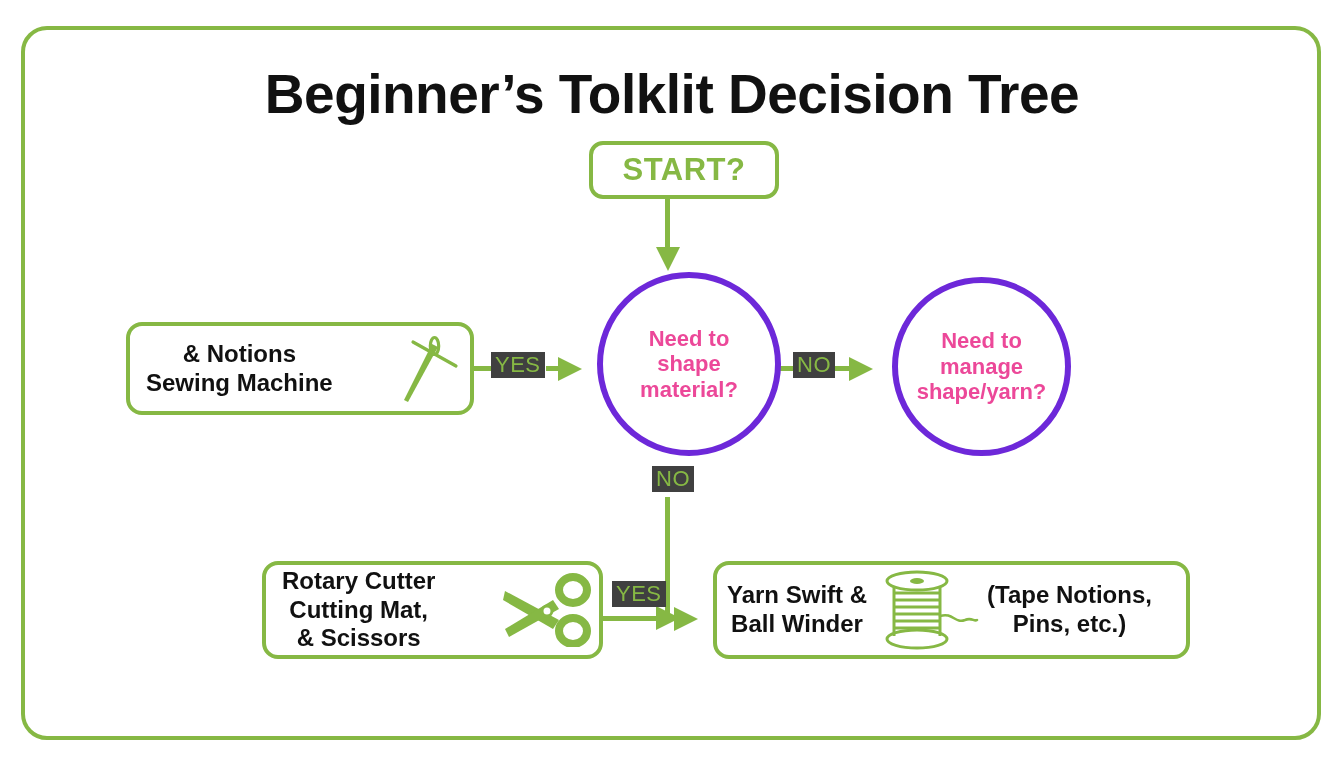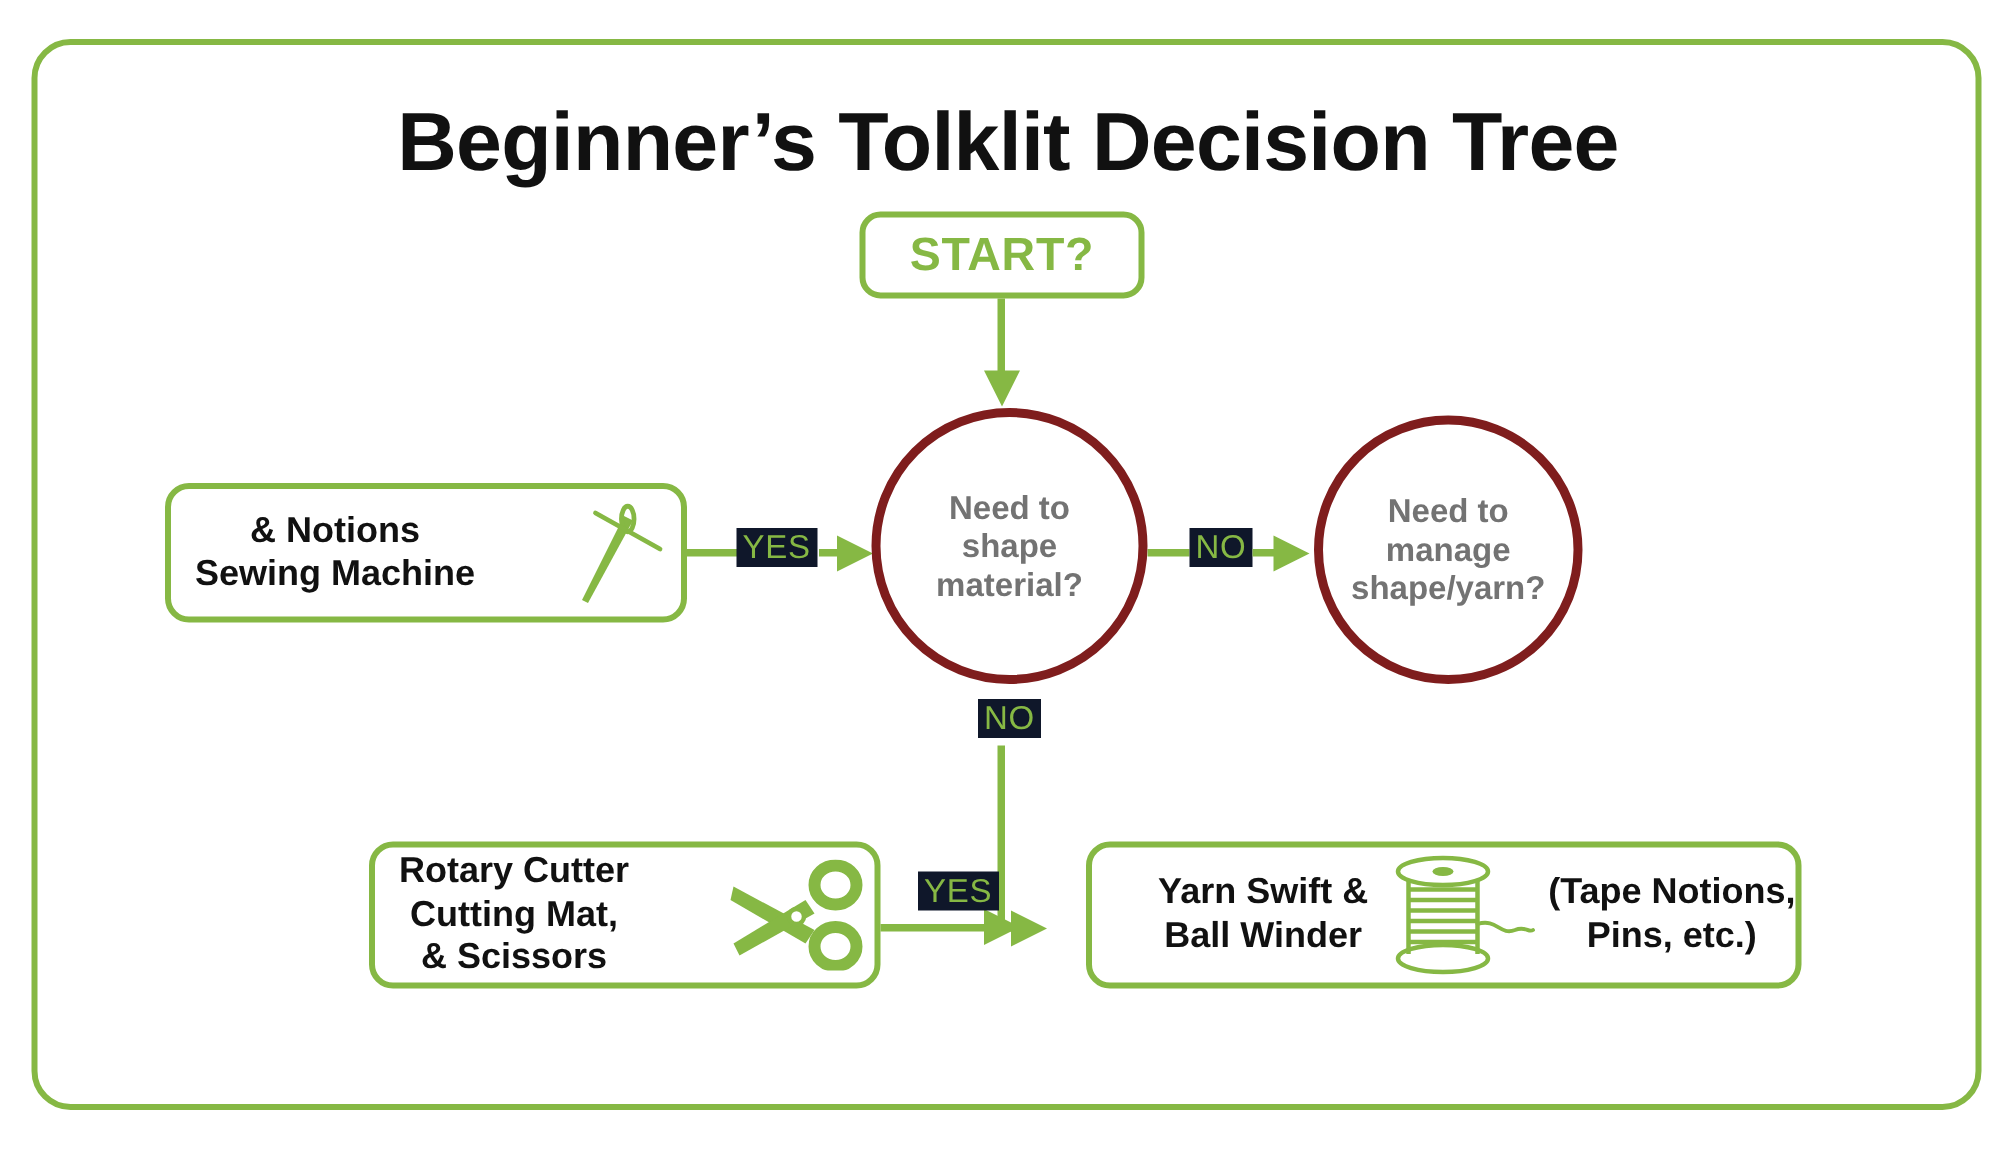"START?" .node { margin-left: none -> 16px }
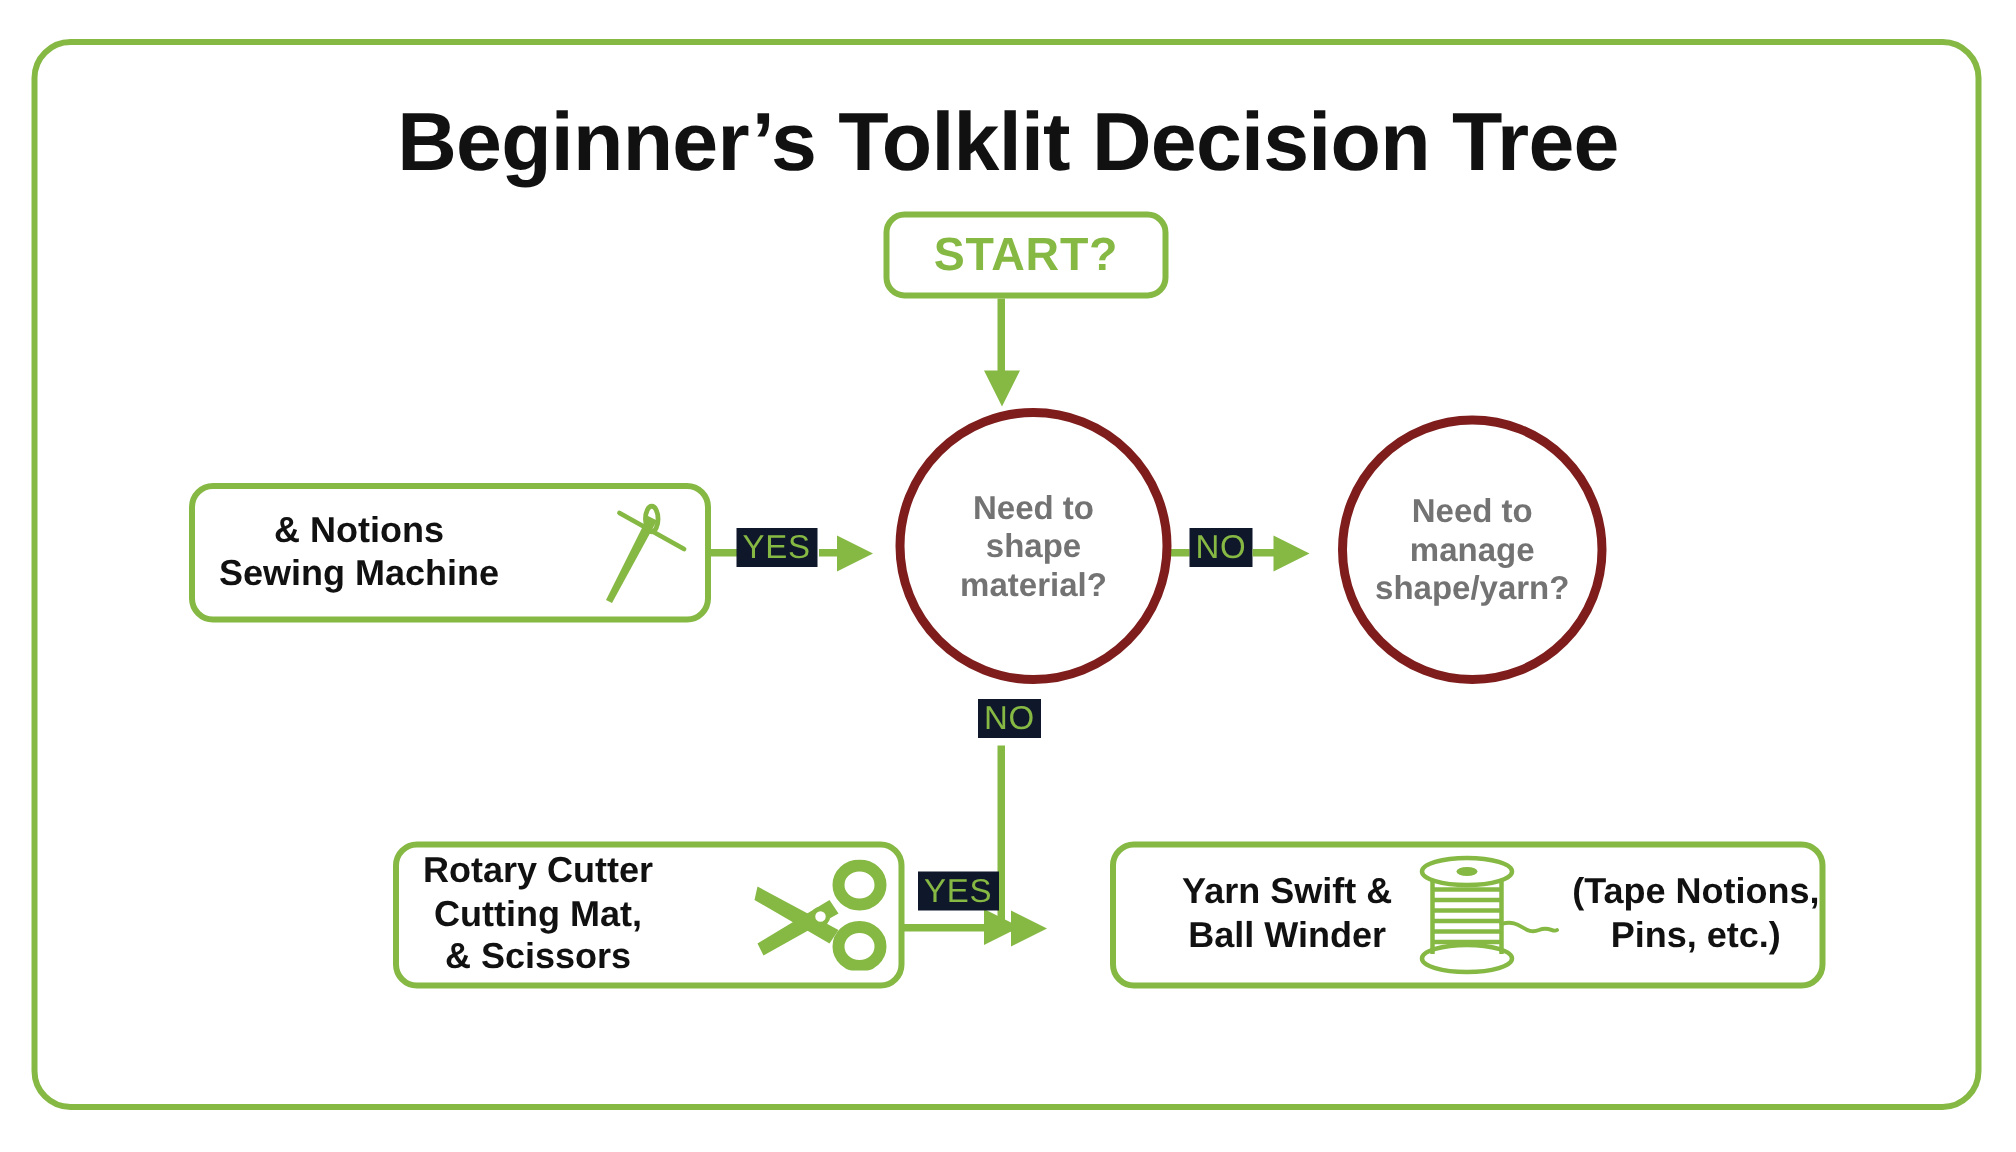"Need to" .circle-node { border: 6px solid #7f1d1d -> 6px solid #6d28d9; color: #737373 -> #ec4899 }
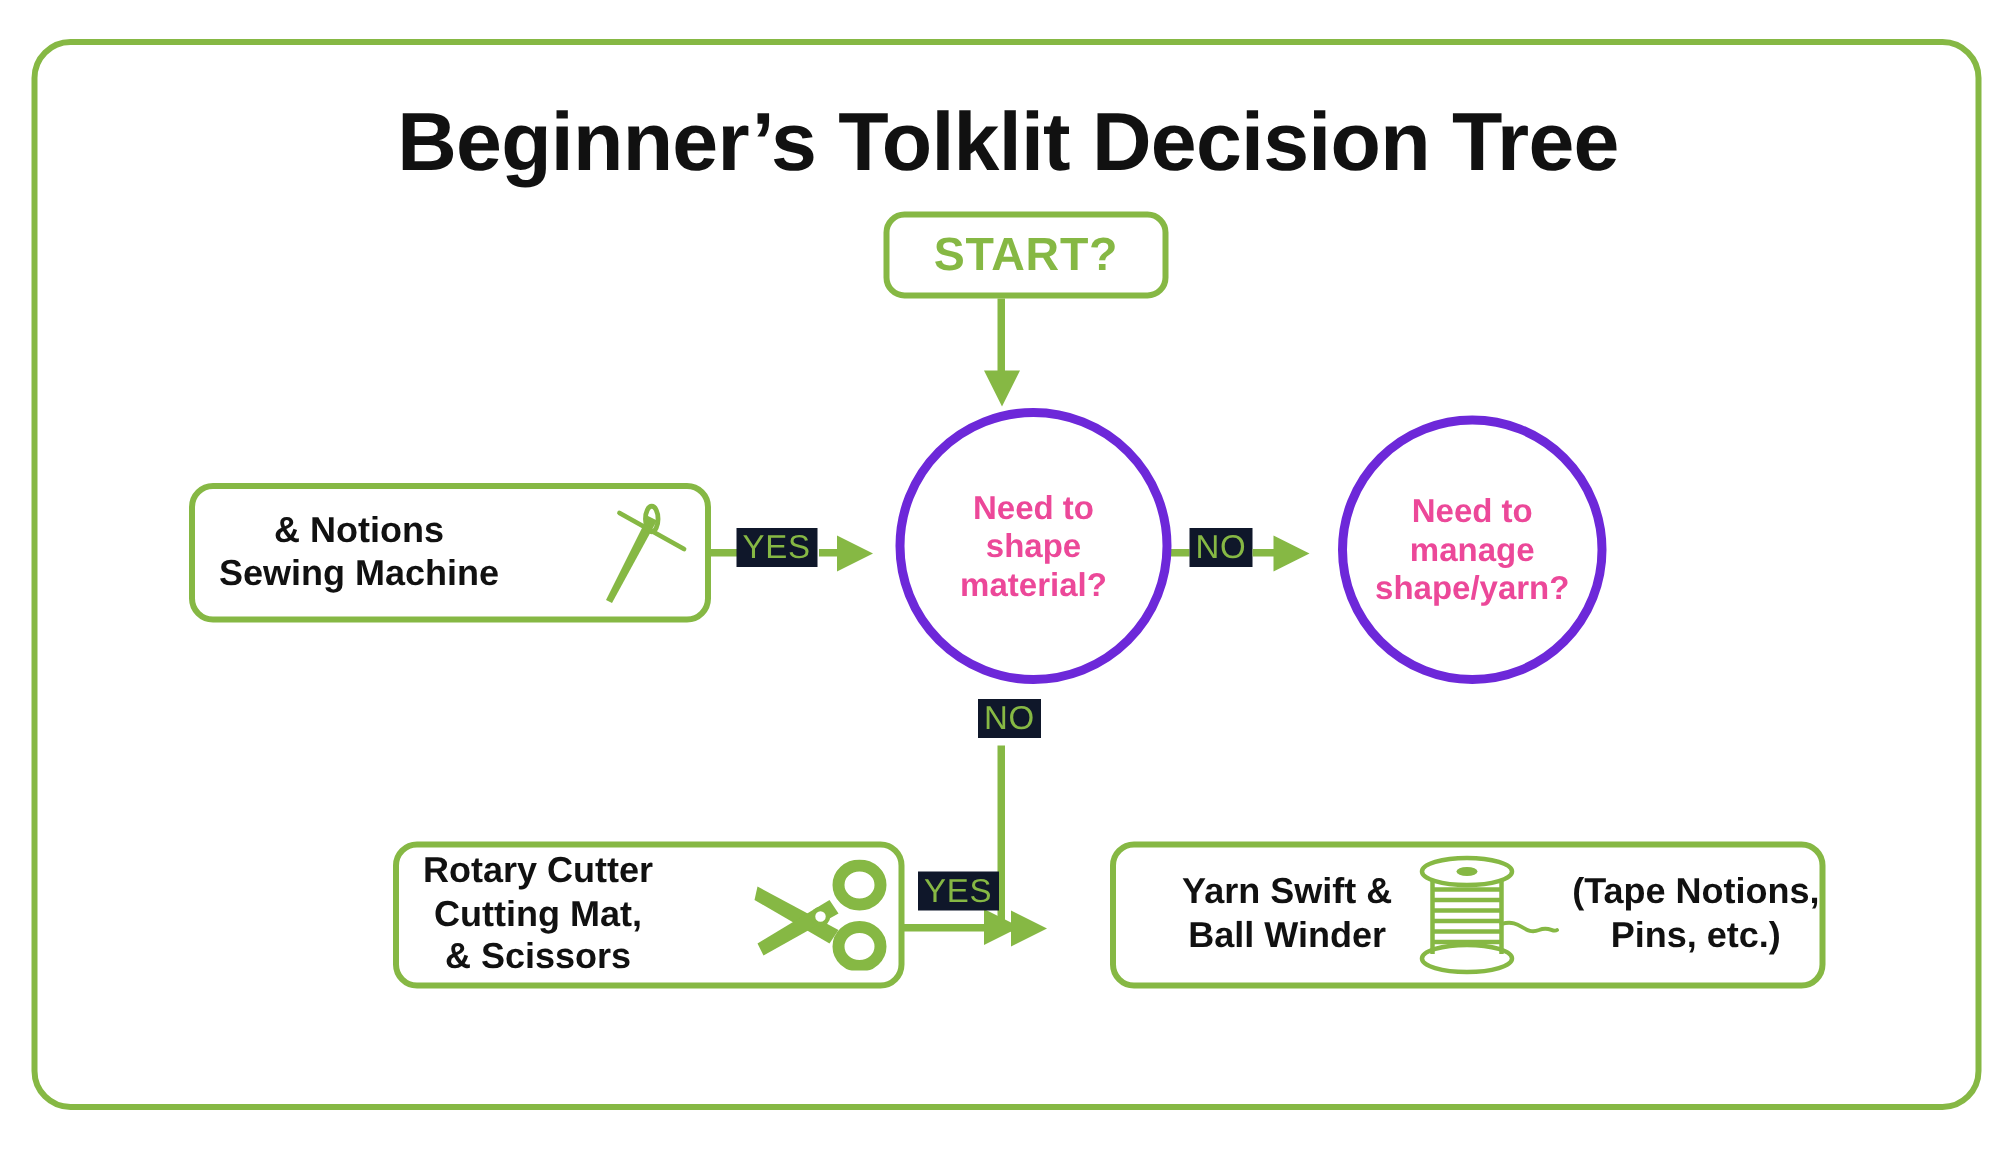"YES" .edge-label { background: #0f172a -> #404040 }
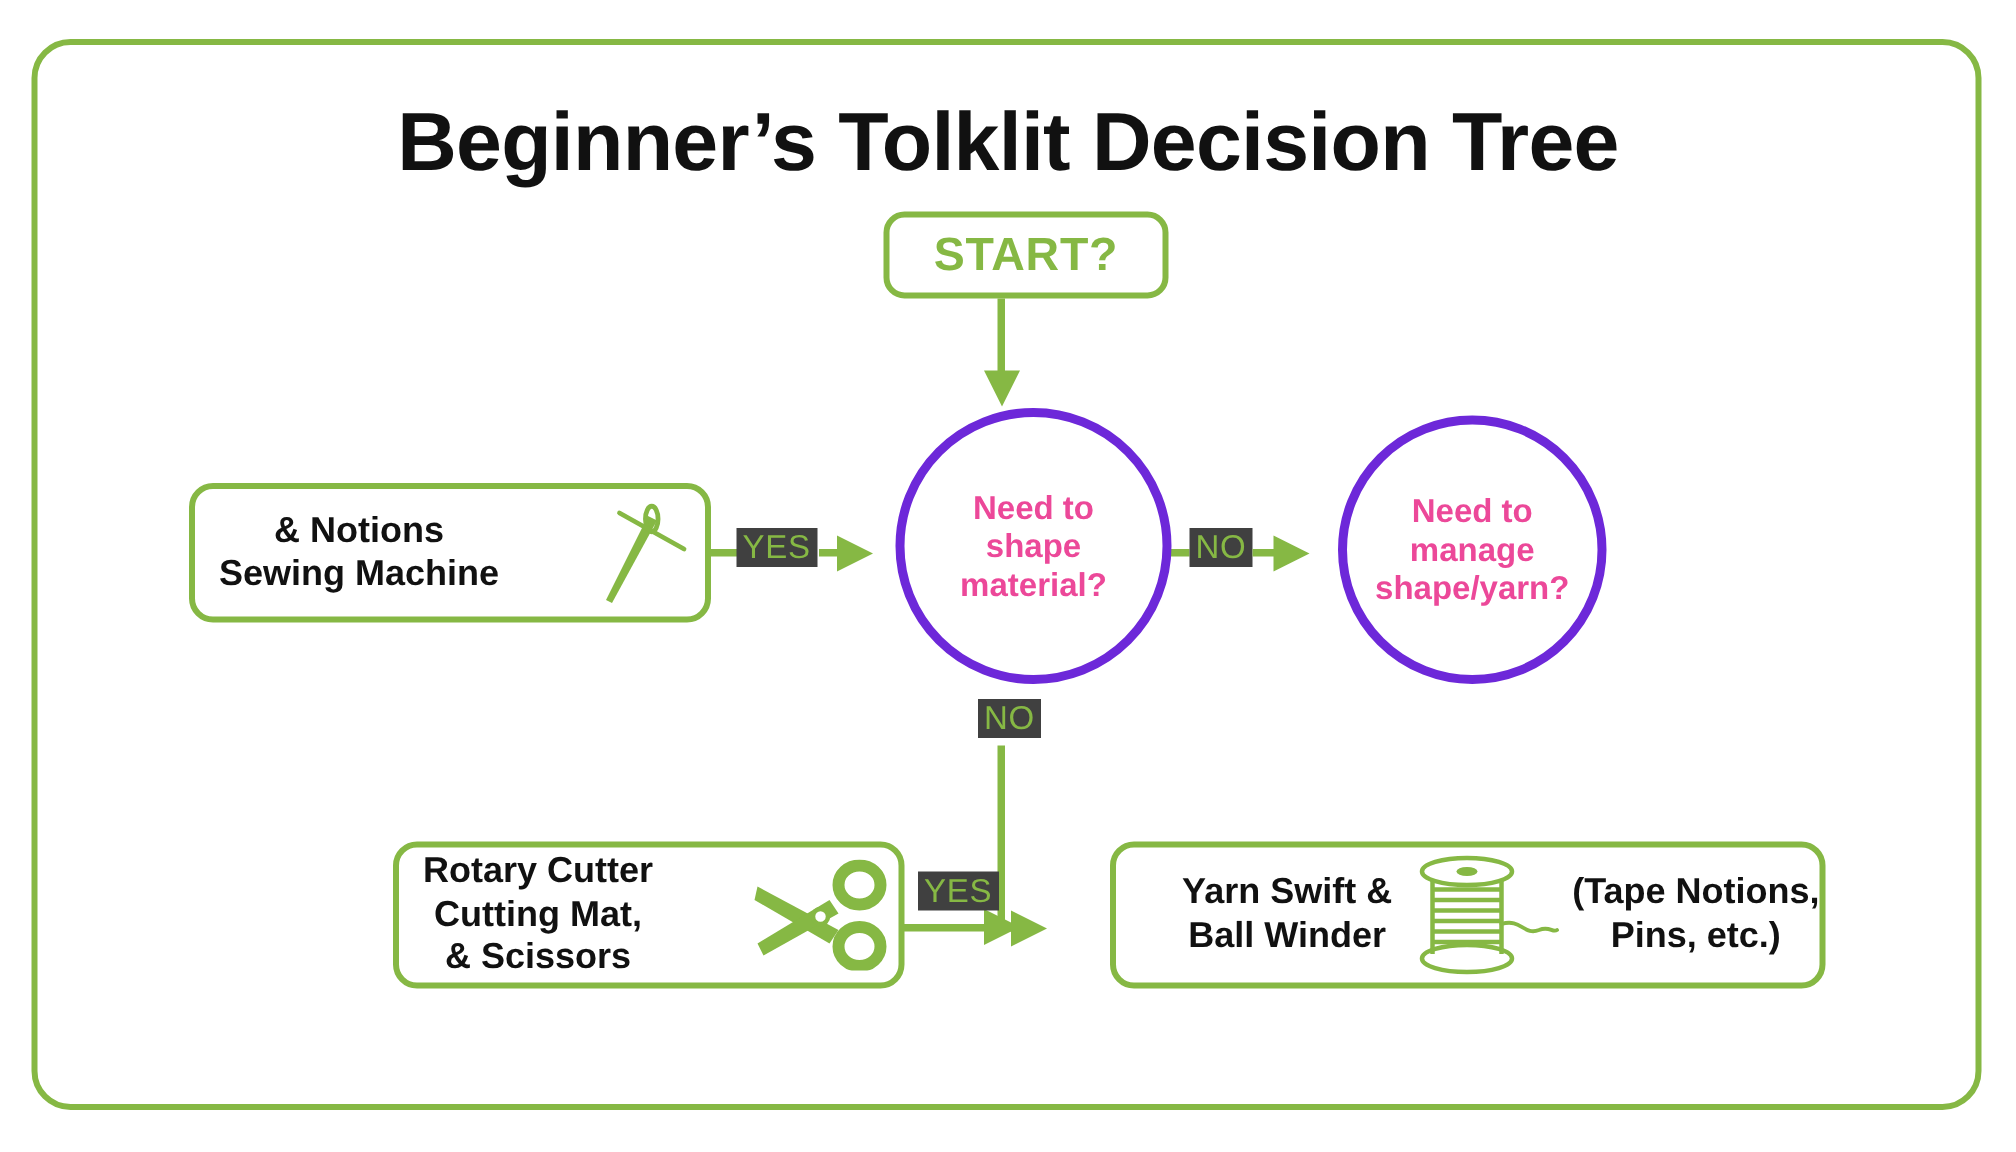"Yarn Swift &" .box-yarn { justify-content: flex-end -> none; left: 724px -> 697px }
